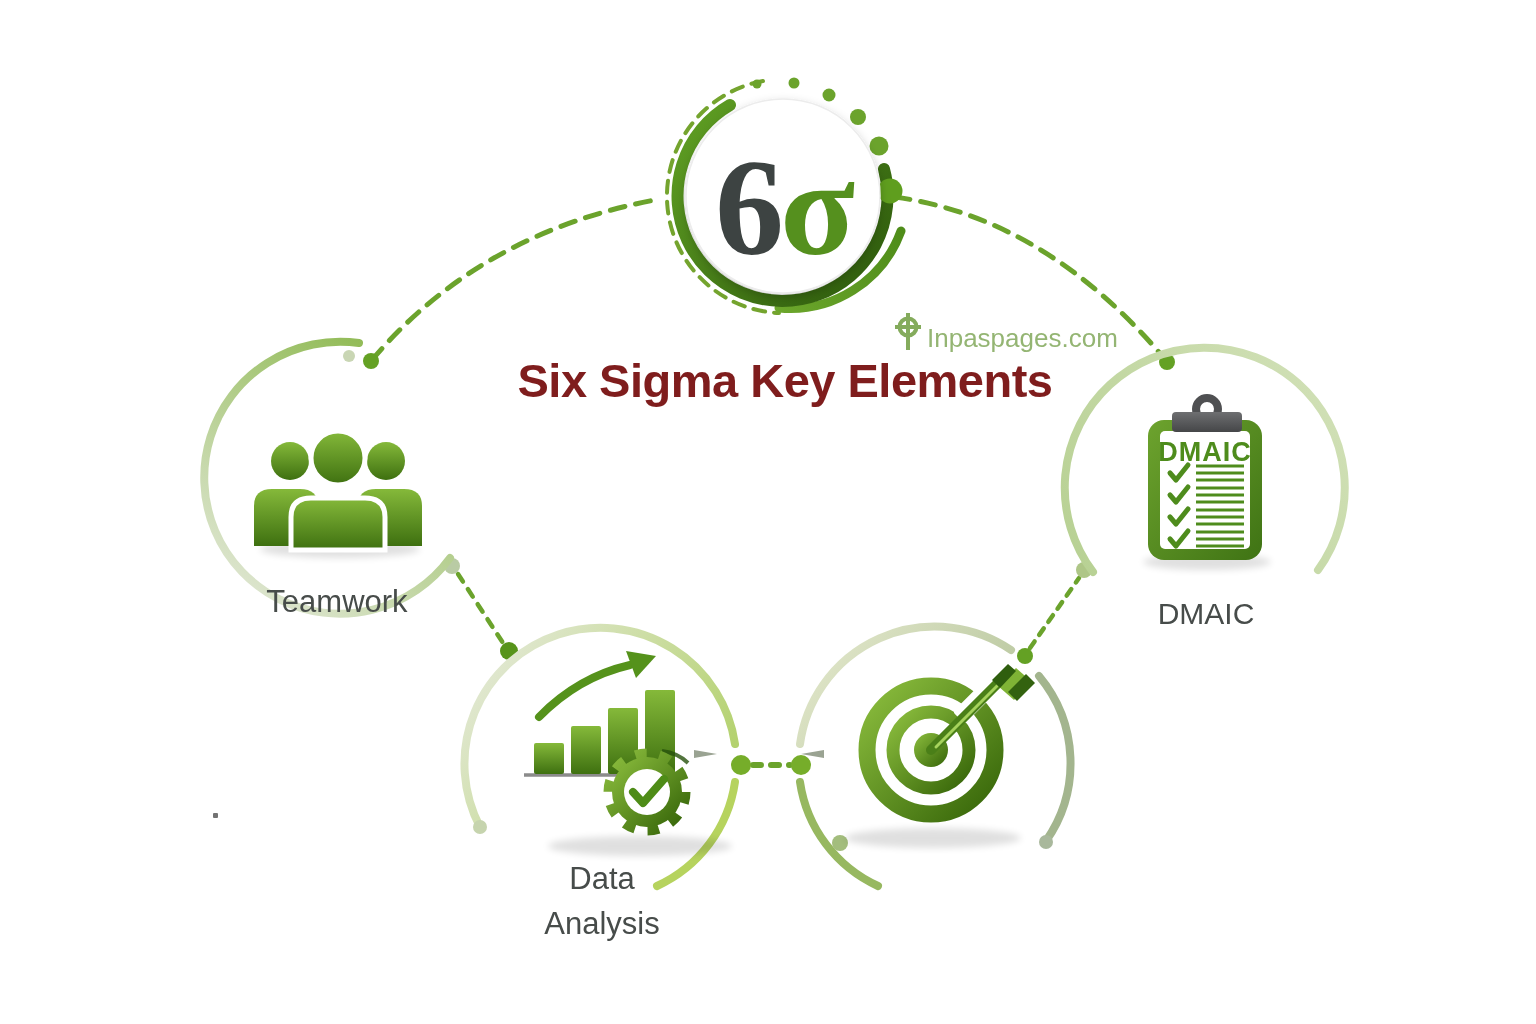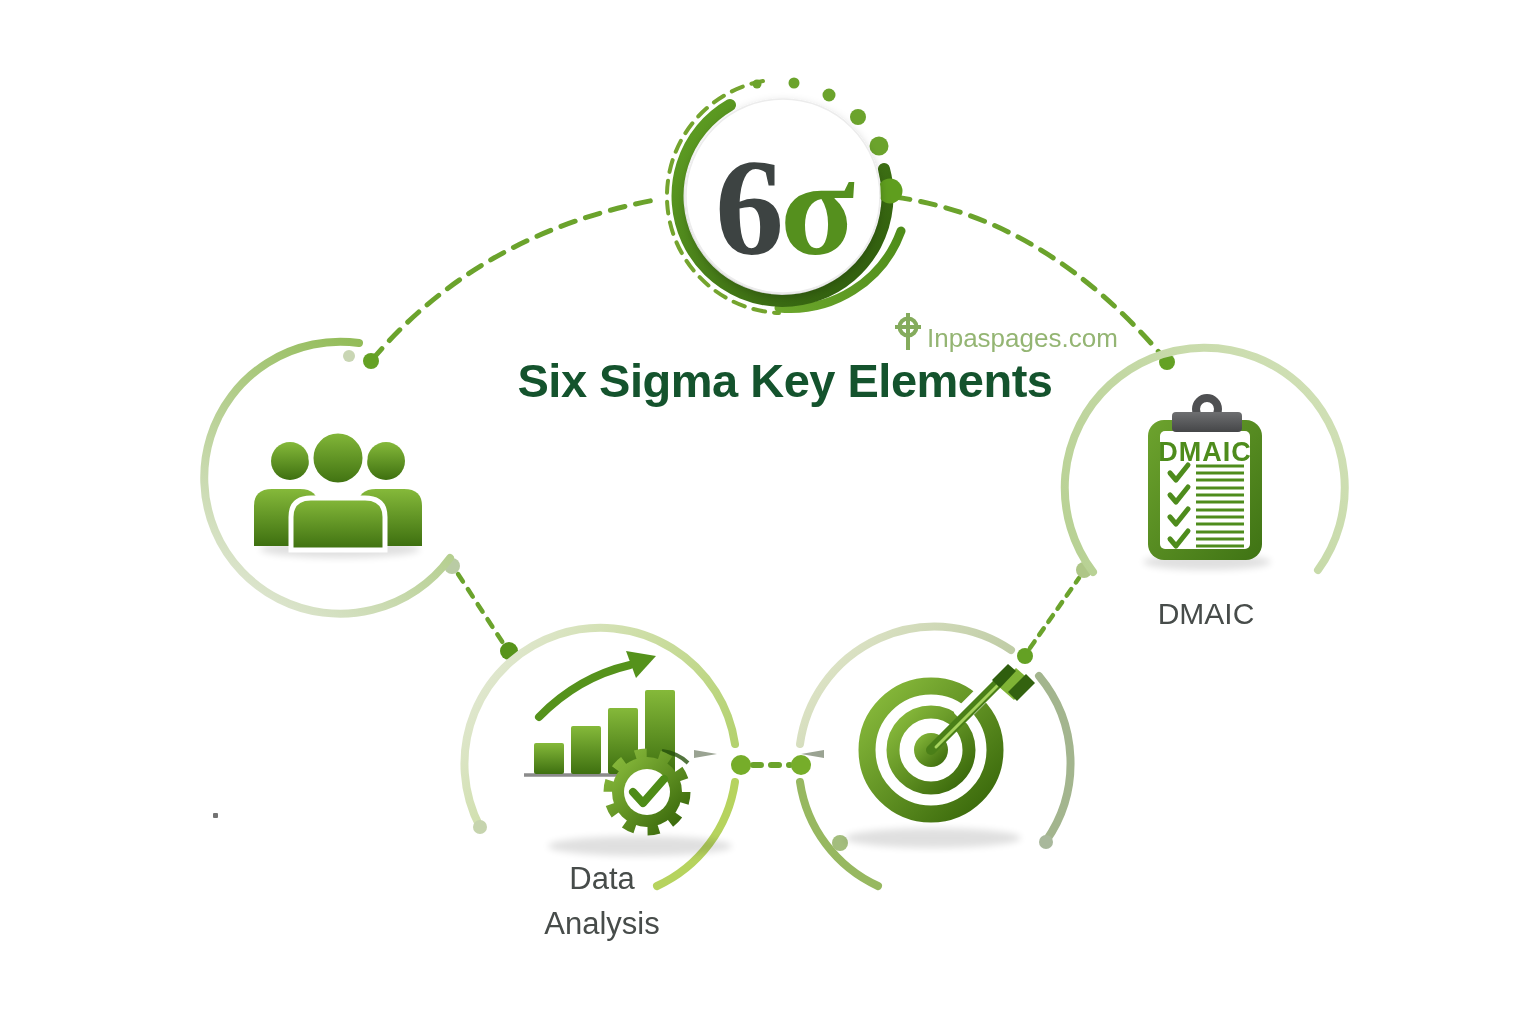"Six Sigma Key Elements" .title { color: #14532d -> #7f1d1d }
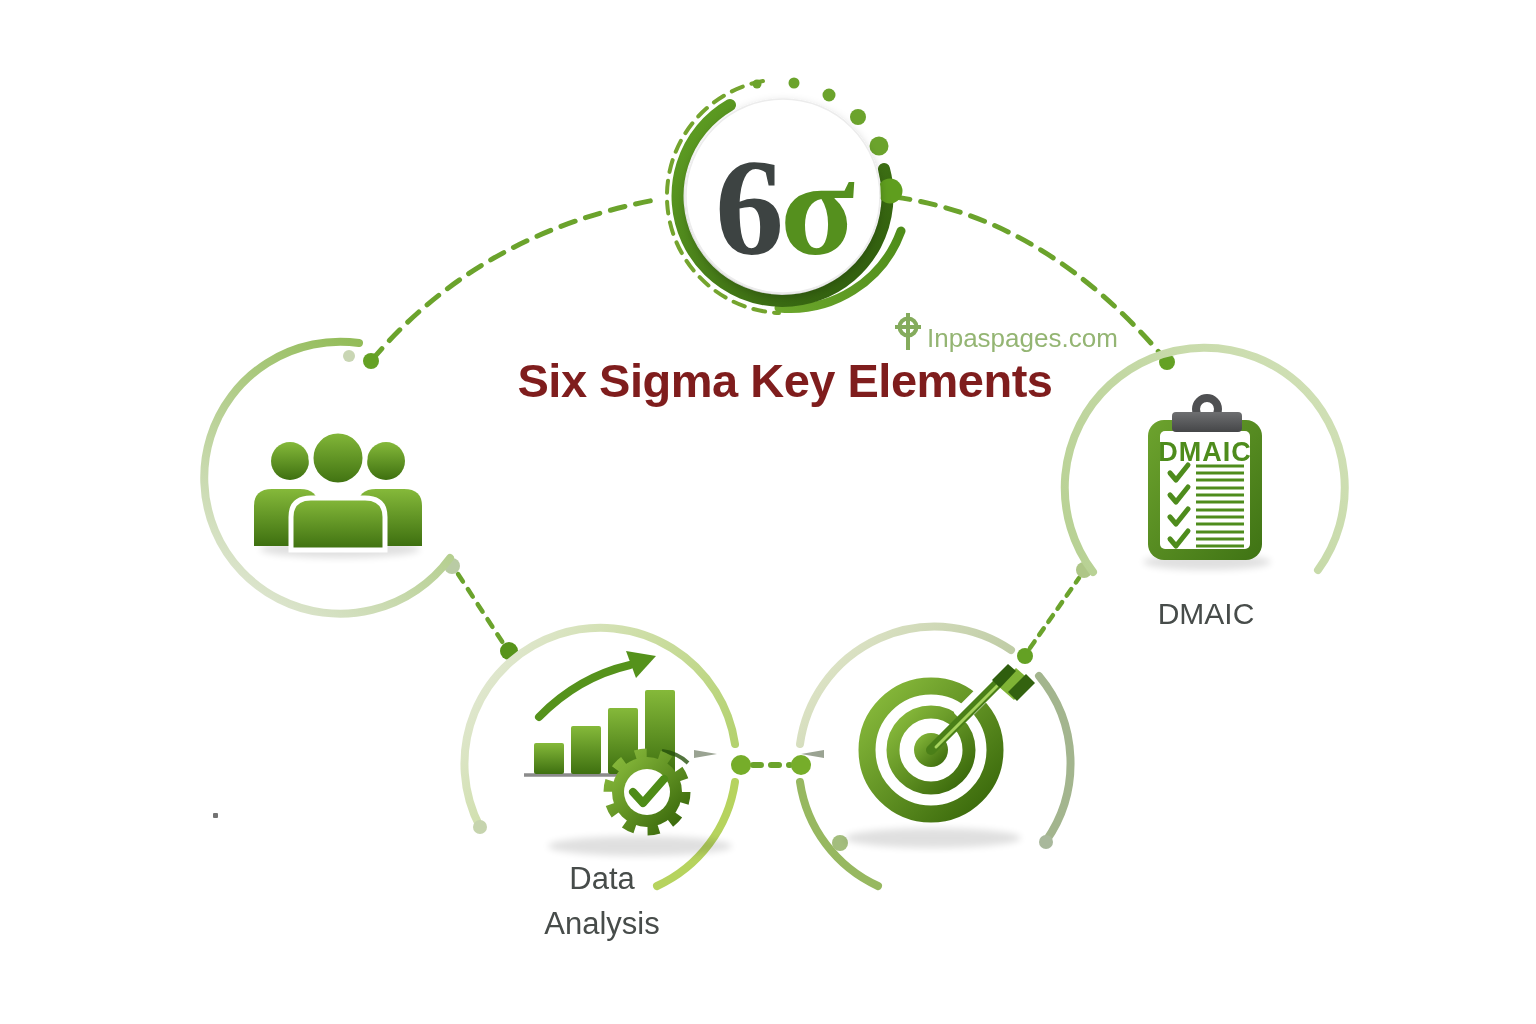"Teamwork" div.abs { html: none -> <div>Teamwork</div> }
